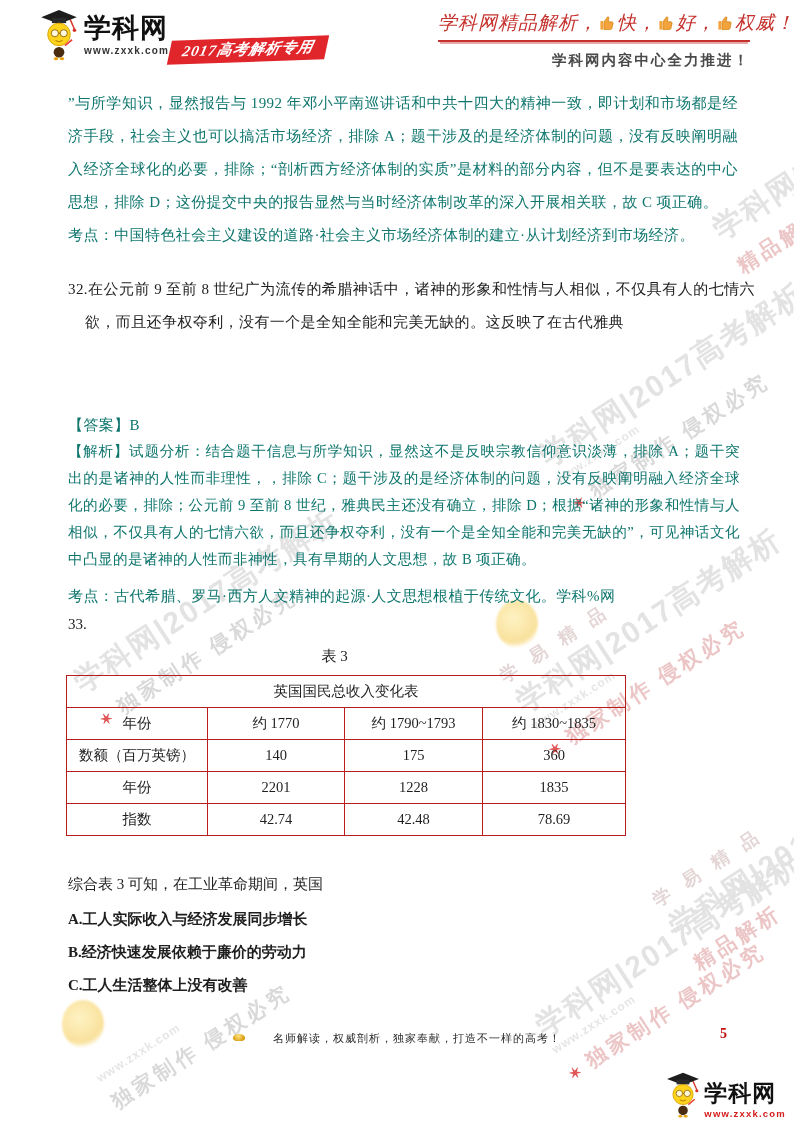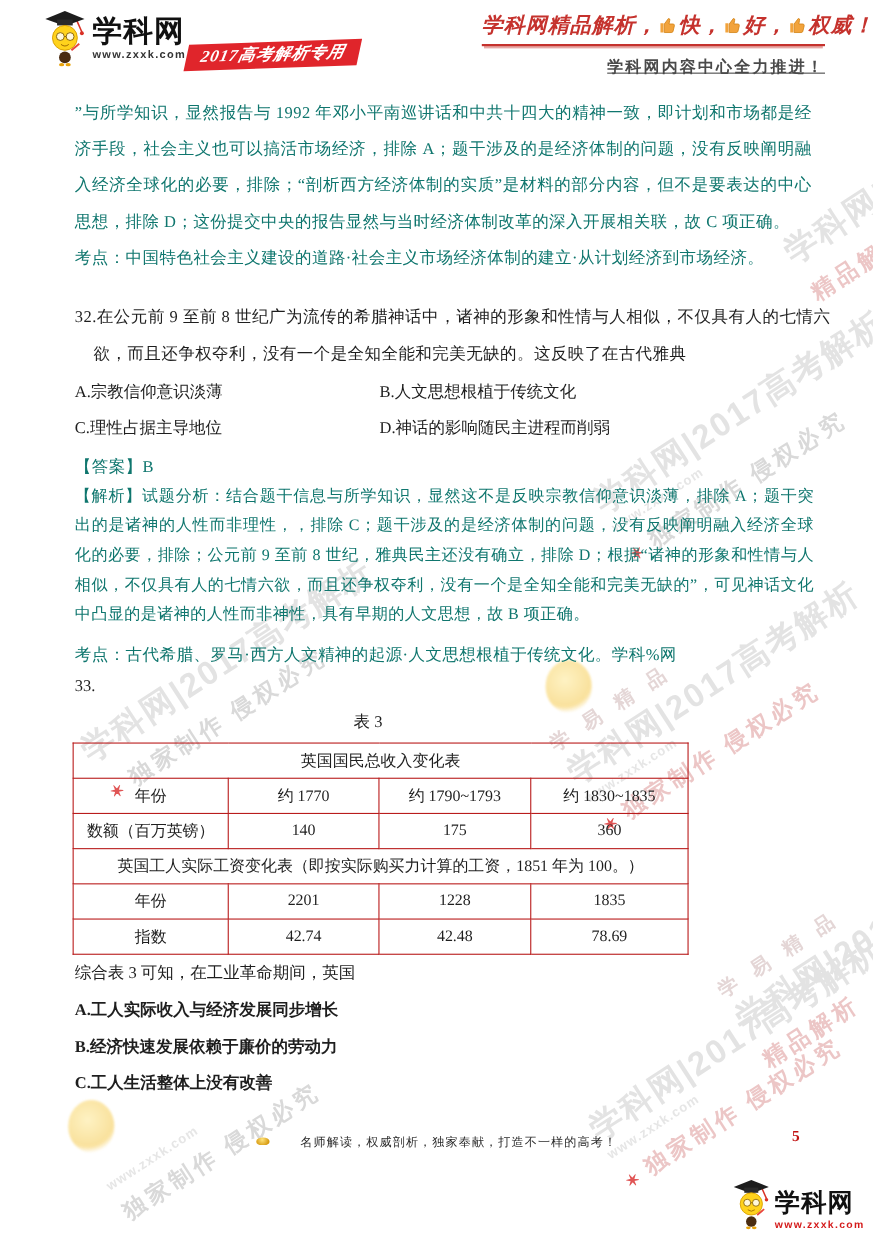"学科网精品解析， 快， 好， 权威！" .slogan-line { font-weight: 700 -> 400 }
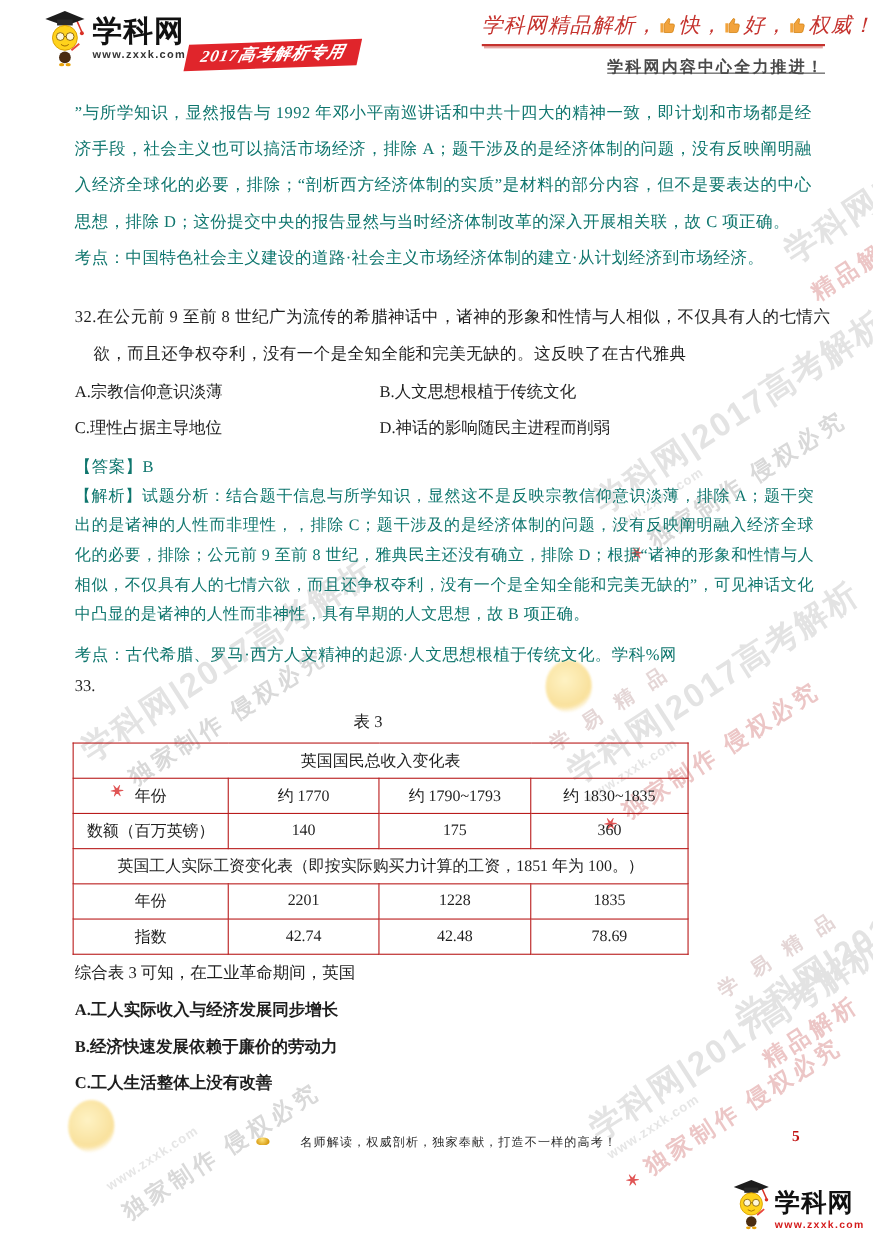"学科网内容中心全力推进！" .slogan-sub { text-decoration: underline -> none }
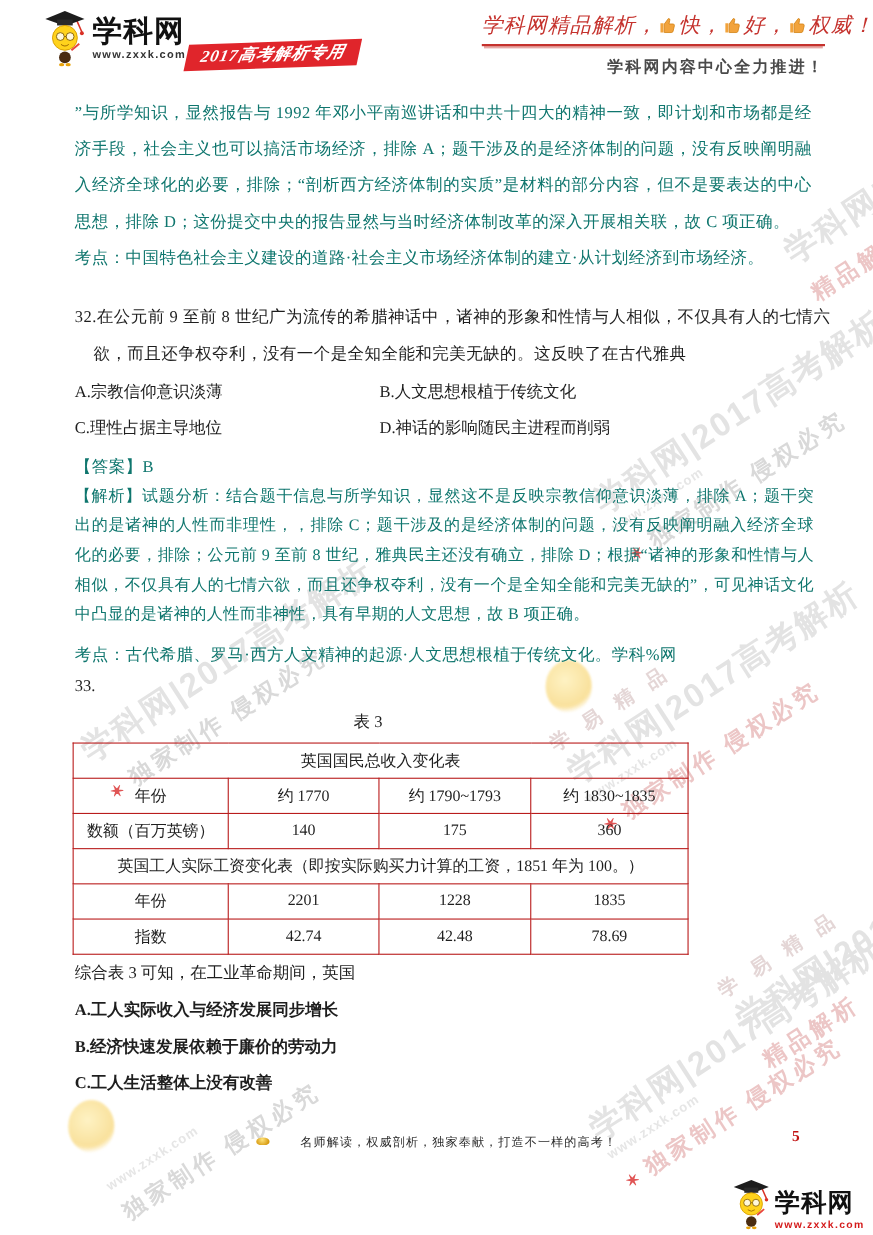"A.宗教信仰意识淡薄" div.abs { html: <div> <div>A.宗教信仰意识淡薄</div> <div>B.人文思想根植于传统文化</div> <div>C.理性占据主导地位</div> <div>D.神话的影响随民主进程而削弱</div> </div> -> none }
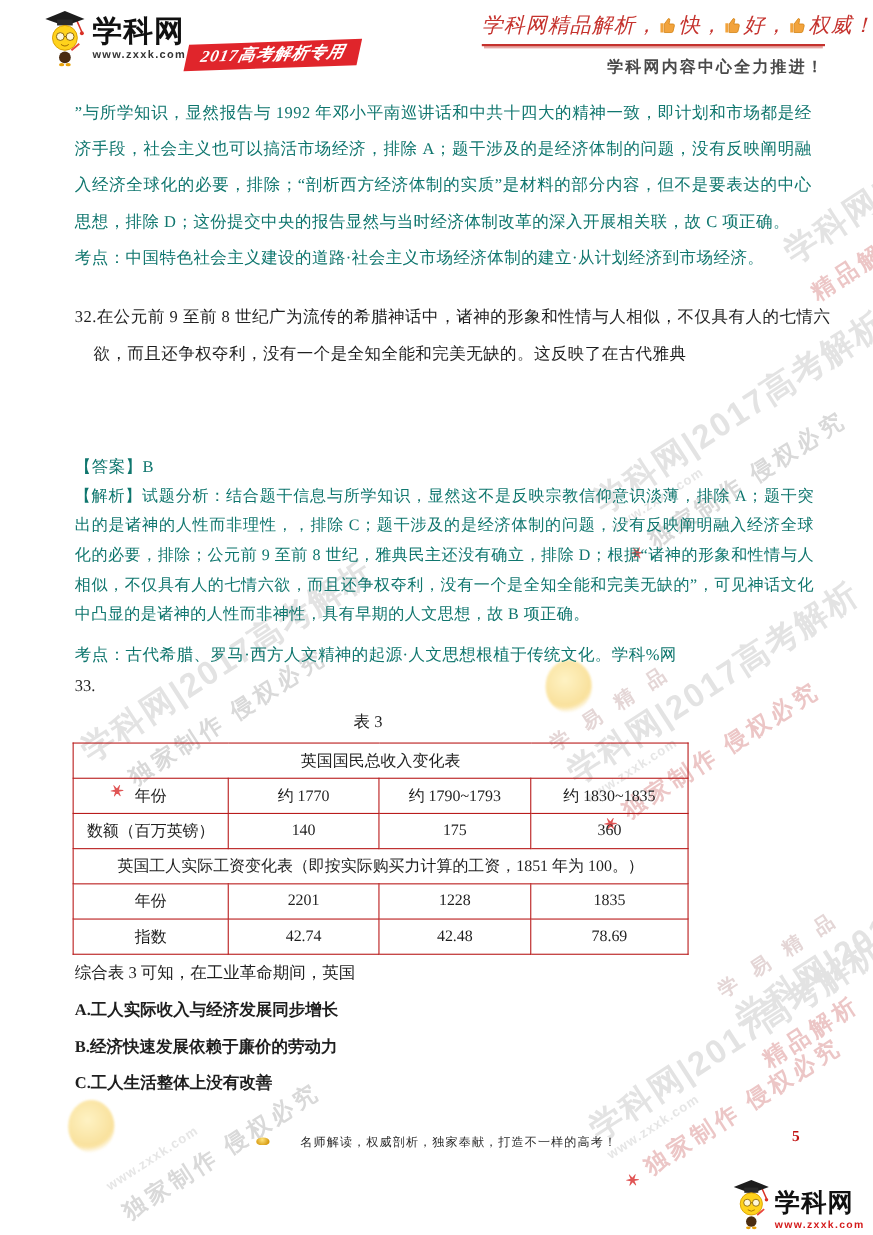"英国工人实际工资变化表（即按实际购买力计算的工资，1851 年为 100。）" tr { html: <tr> <td>英国工人实际工资变化表（即按实际购买力计算的工资，1851 年为 100。）</td> </tr> -> none }
